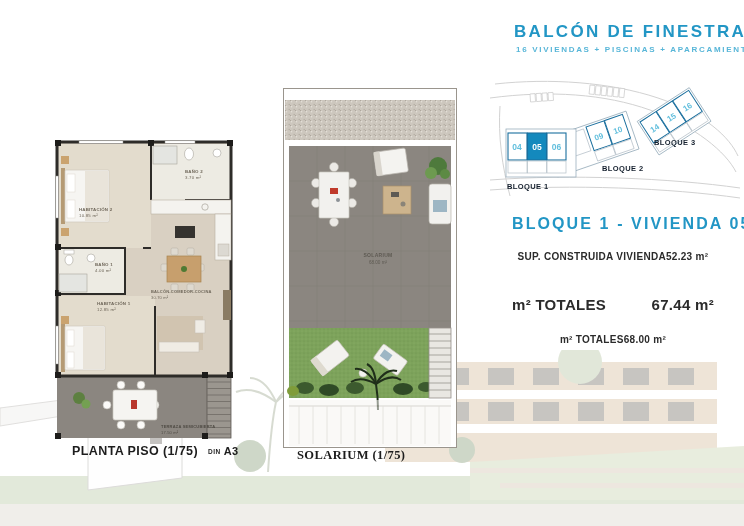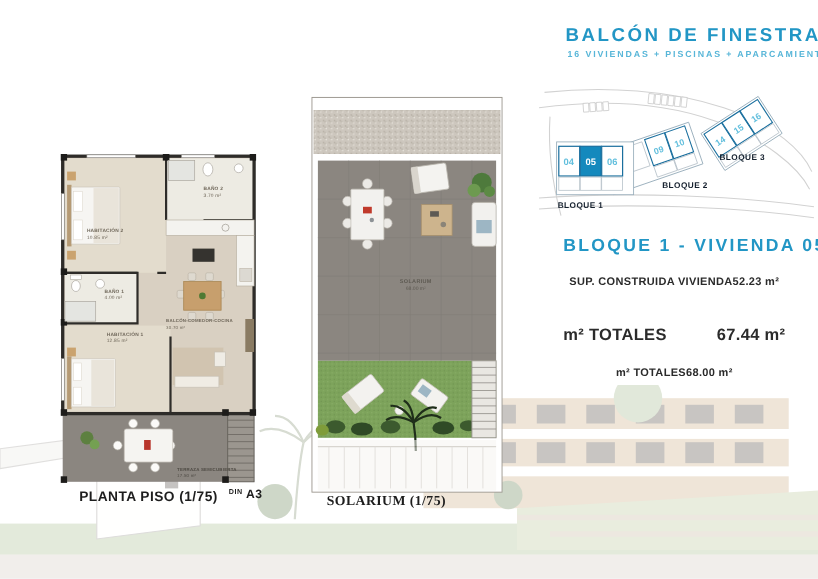"PLANTA PISO (1/75)" .caption { align-items: flex-start -> center }
